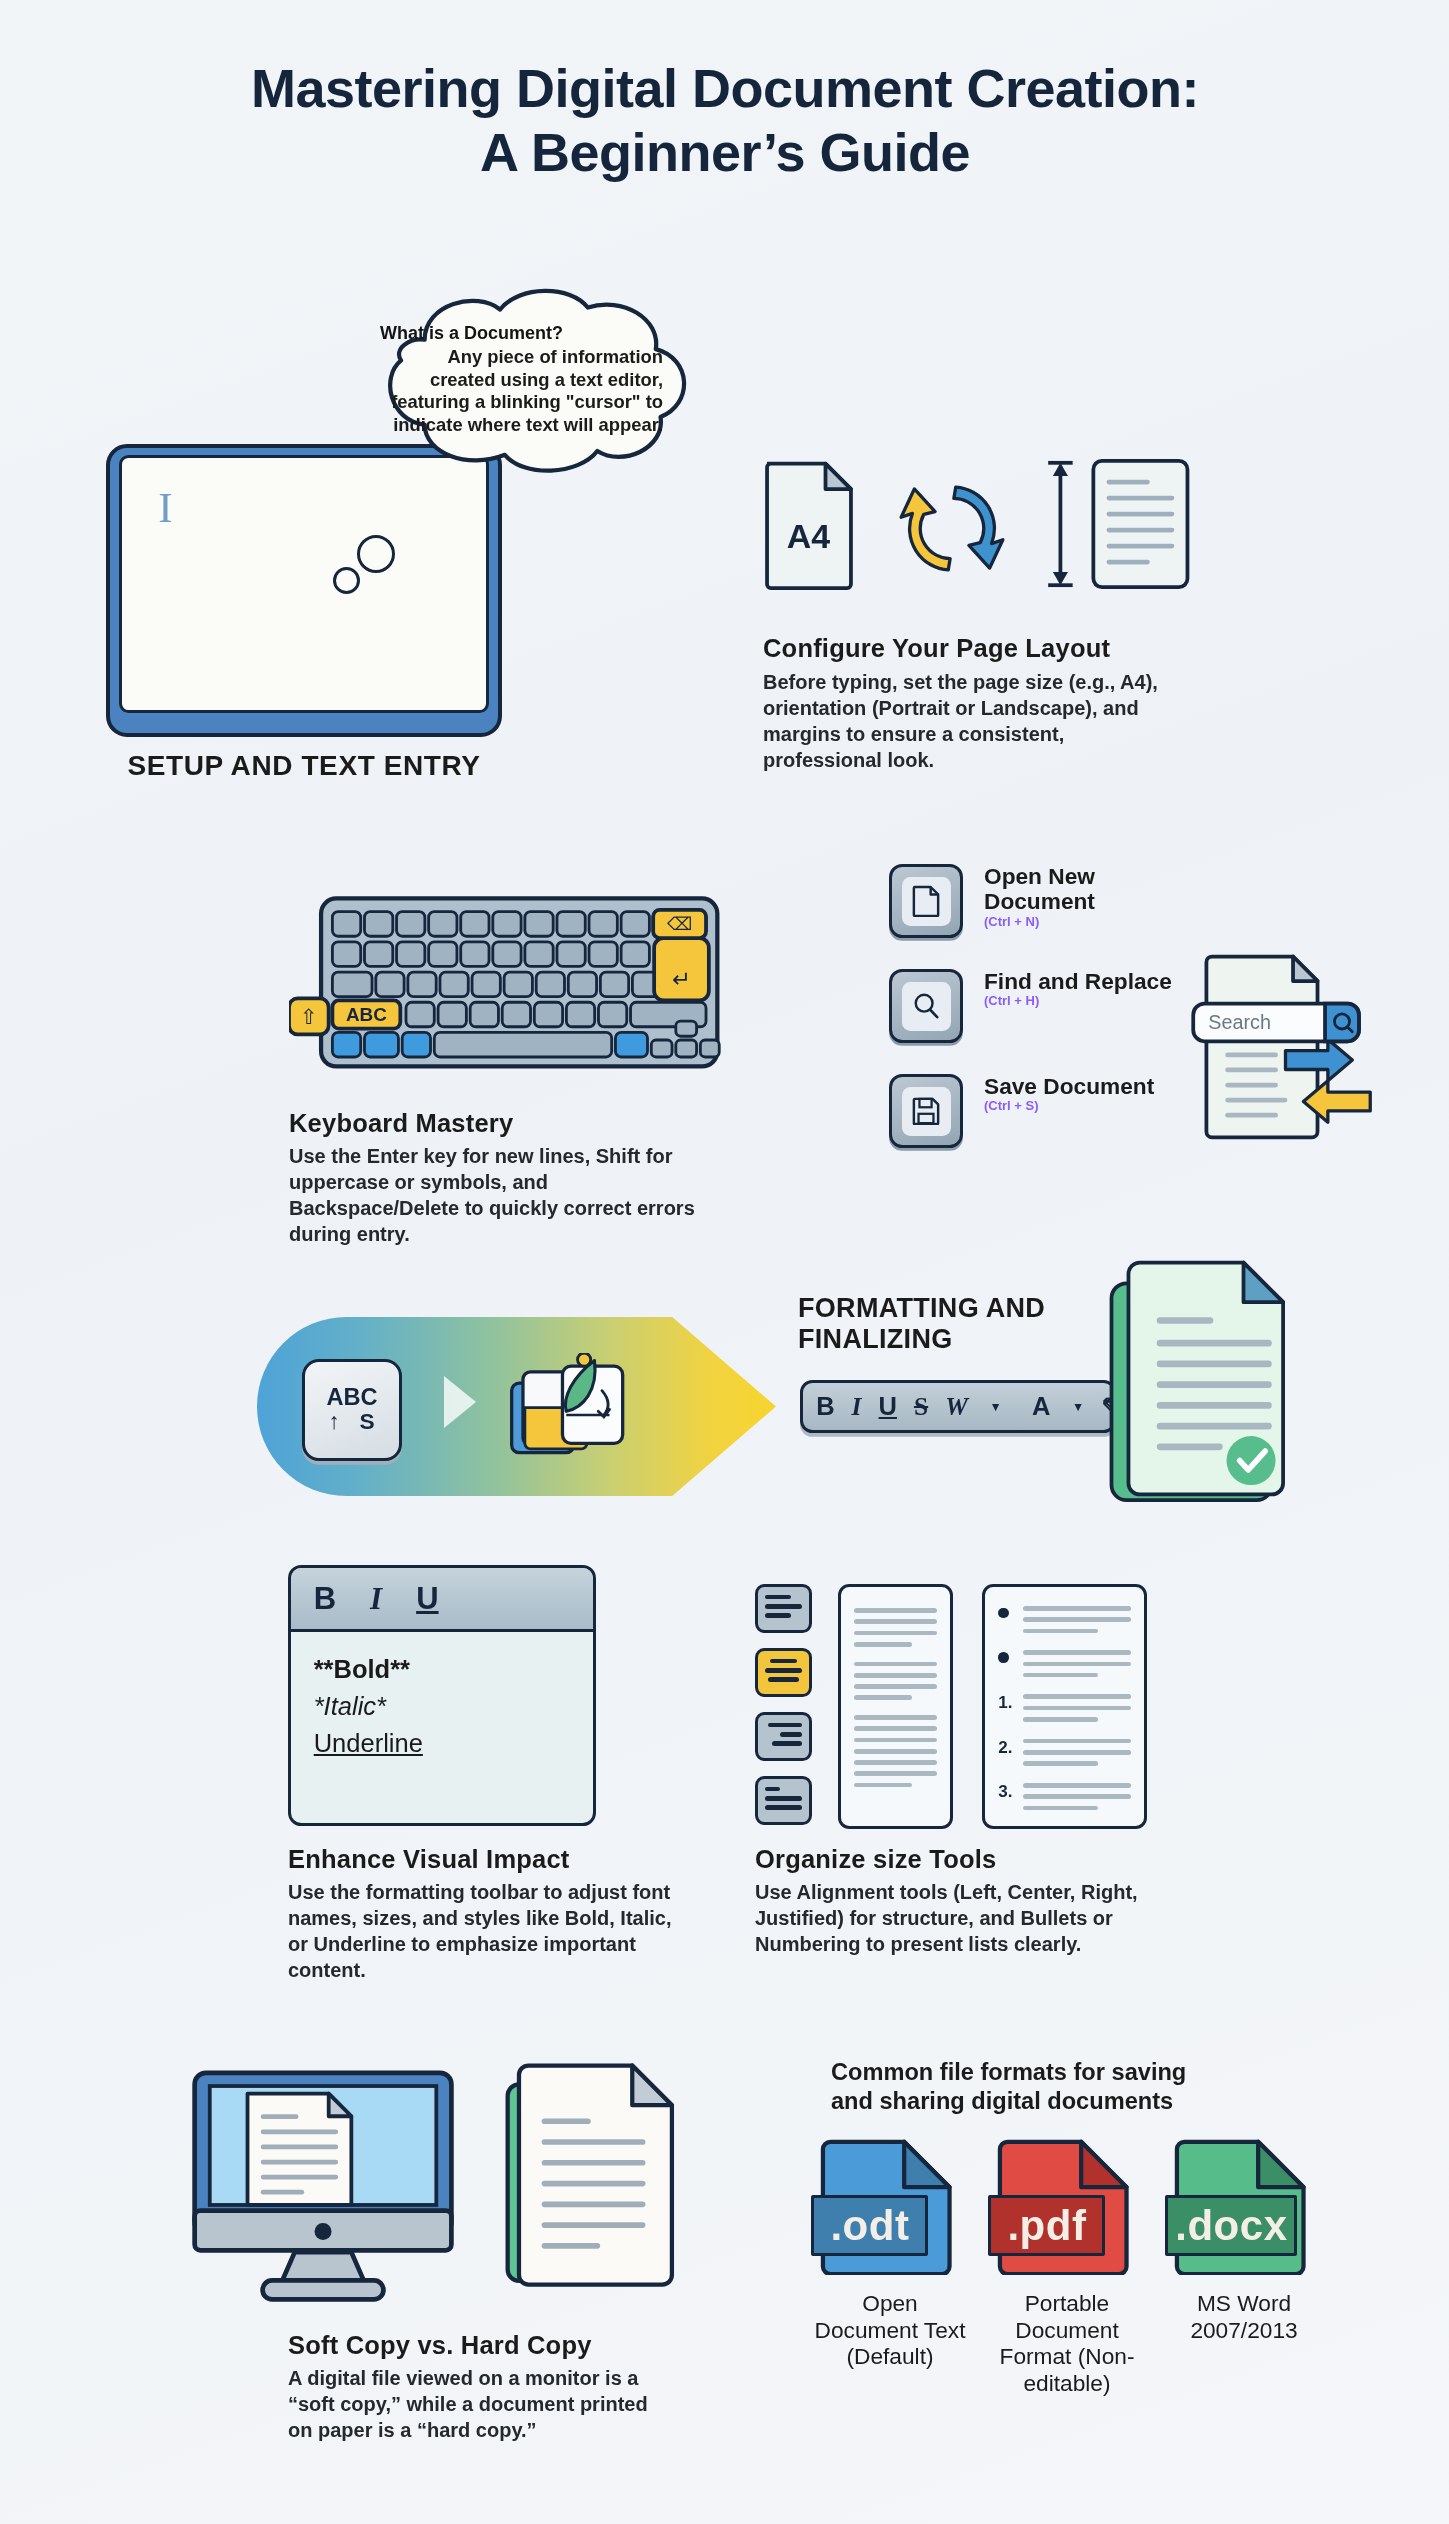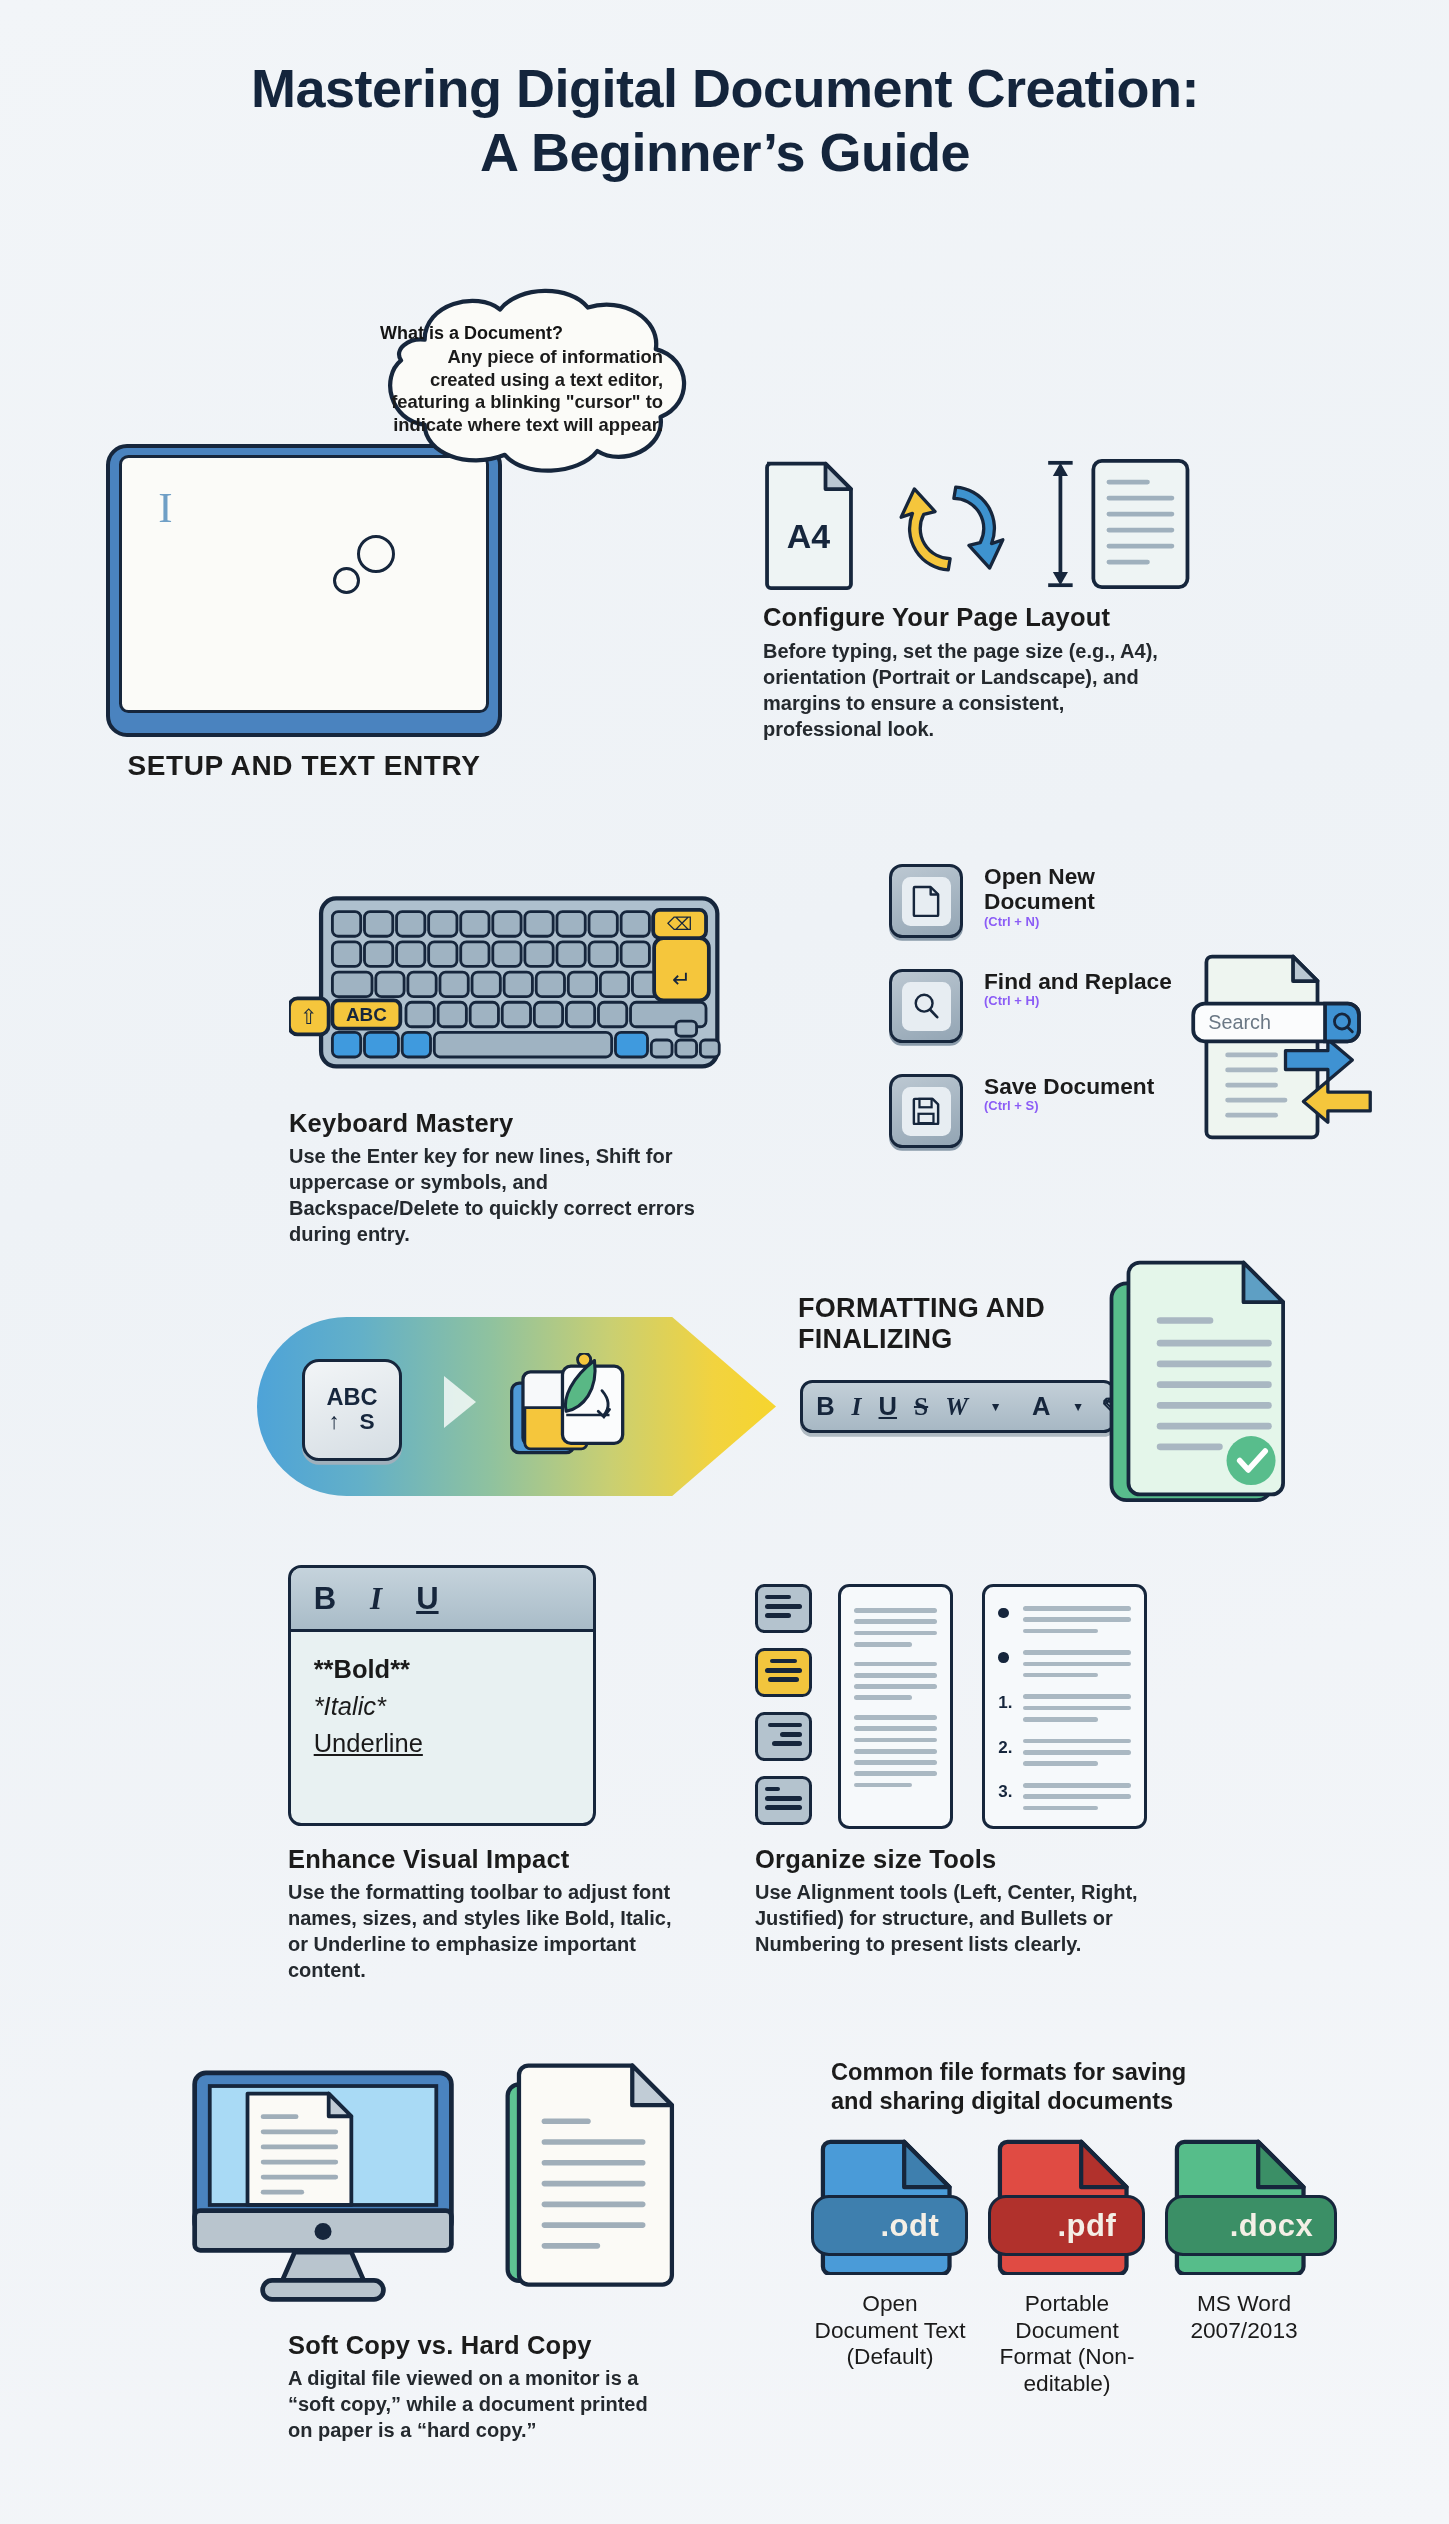"Configure Your Page Layout" #pagelayout-txt { top: 603px -> 634px }
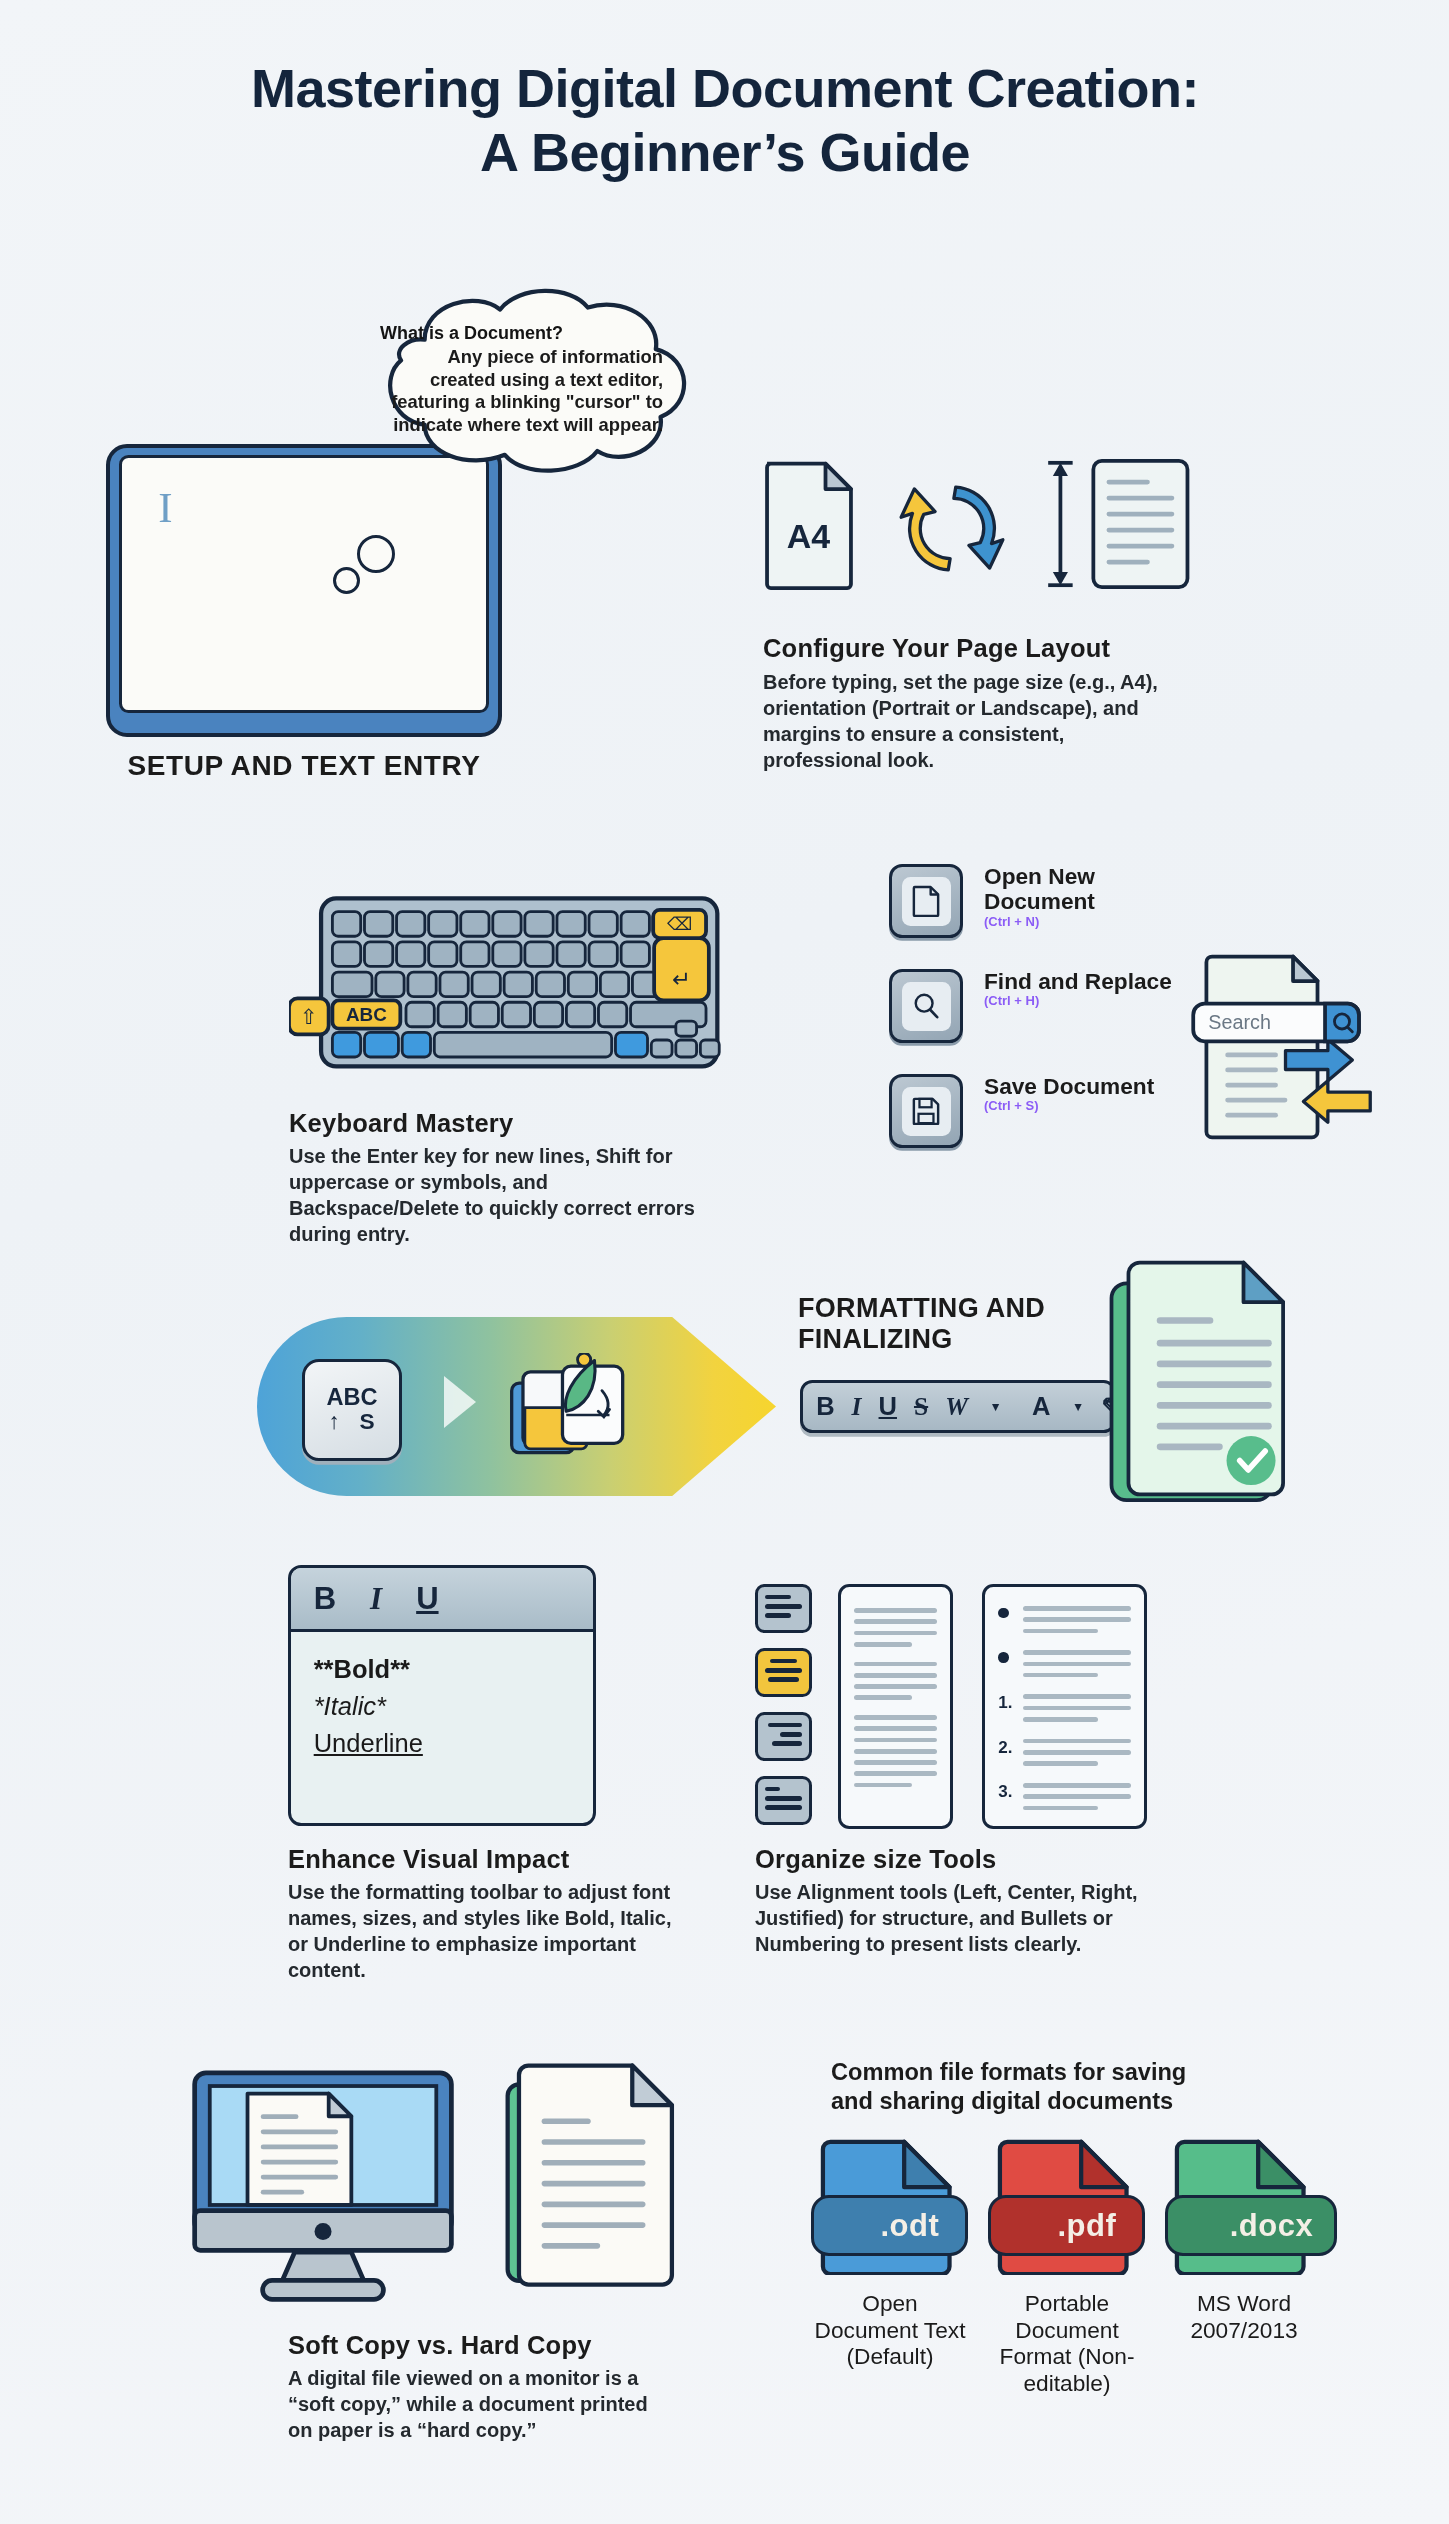".odt" .ff-badge { border-radius: 18px -> 2px; font-size: 31px -> 42px; padding-left: 40px -> none }
